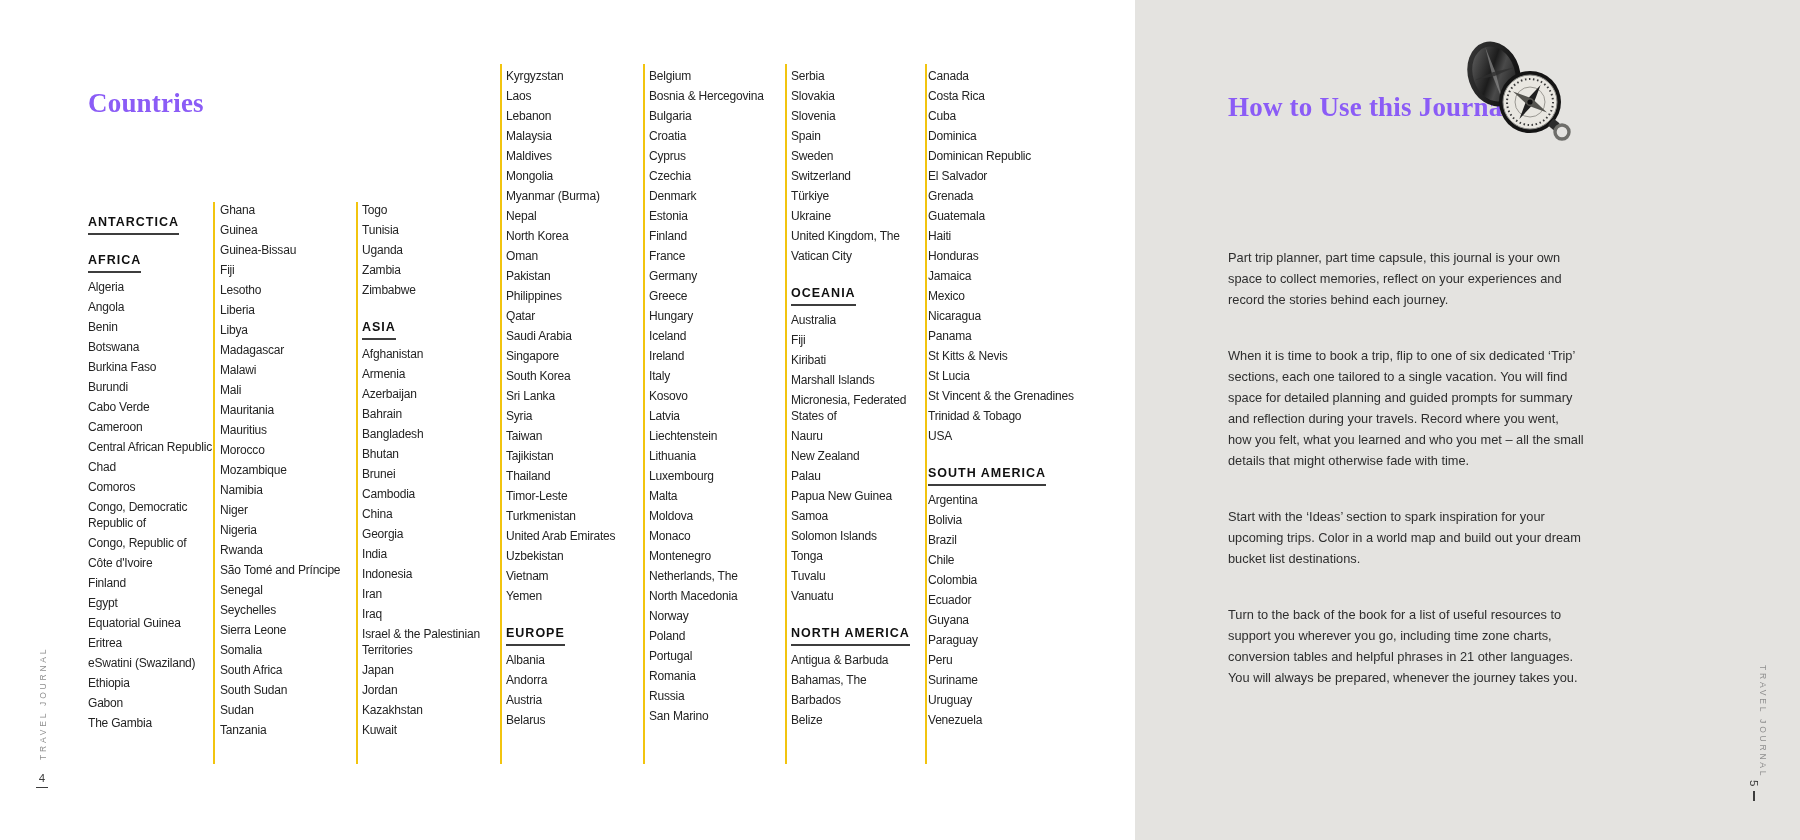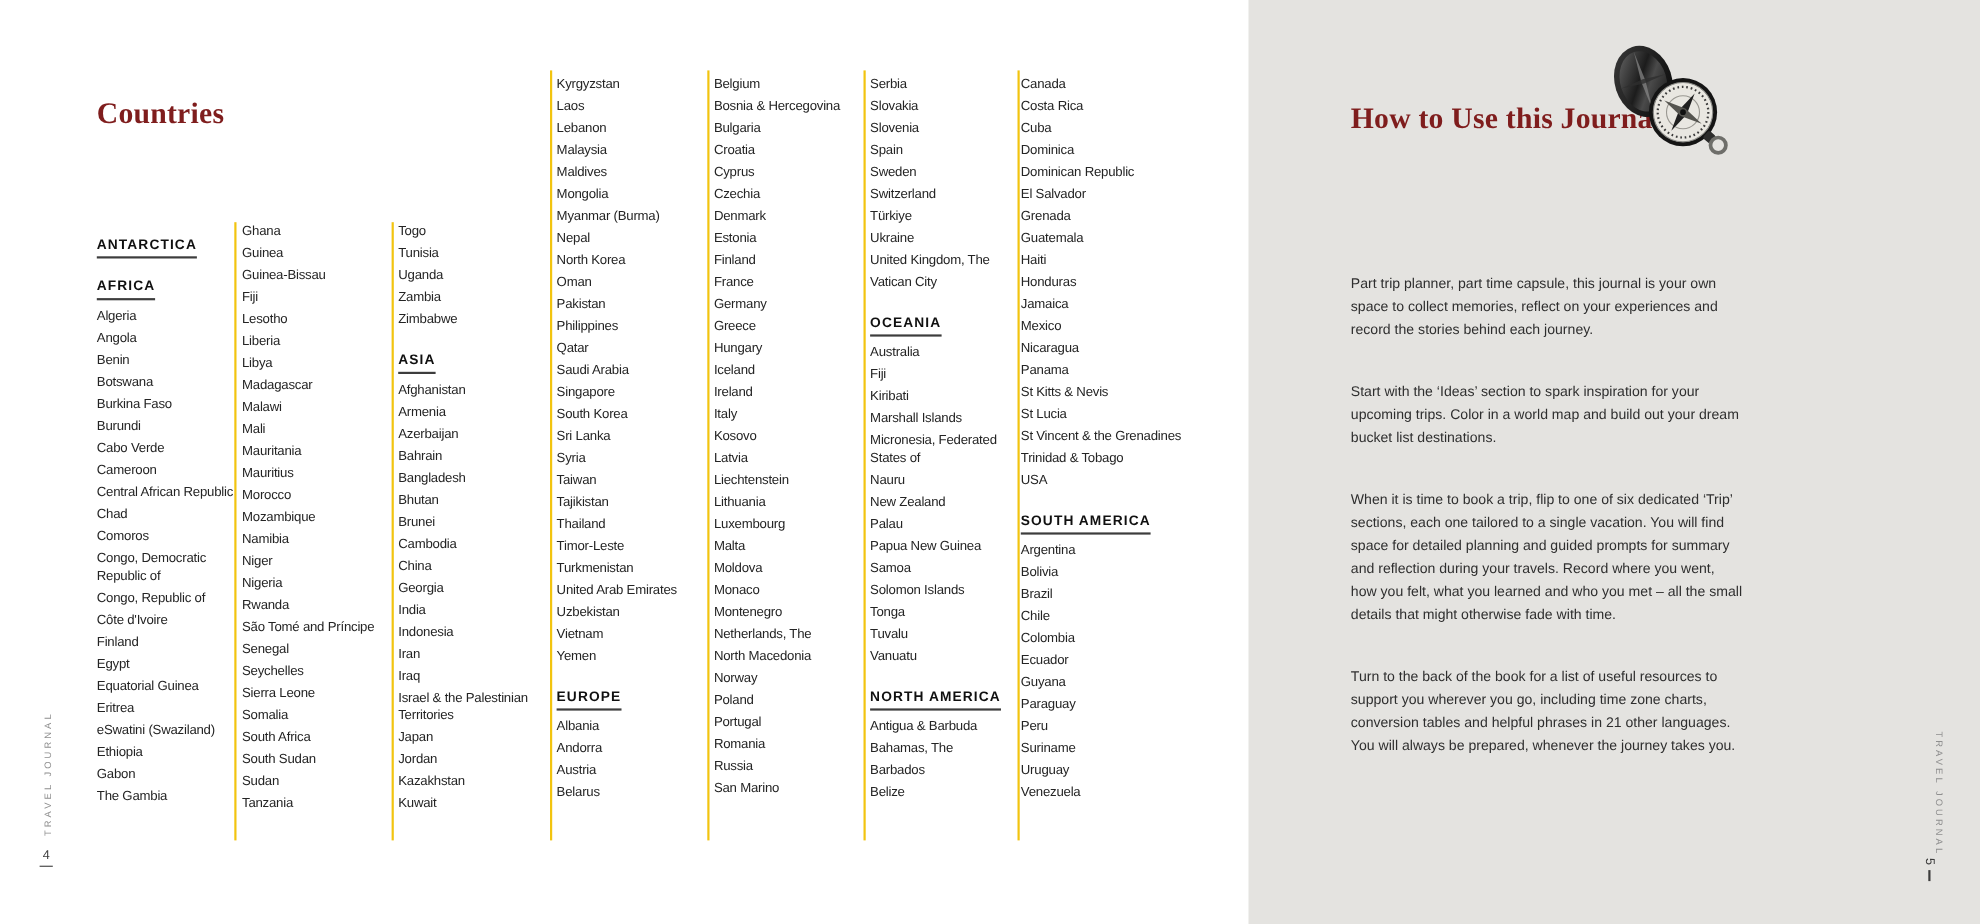"Countries" .page-title { color: #7f1d1d -> #8b5cf6 }
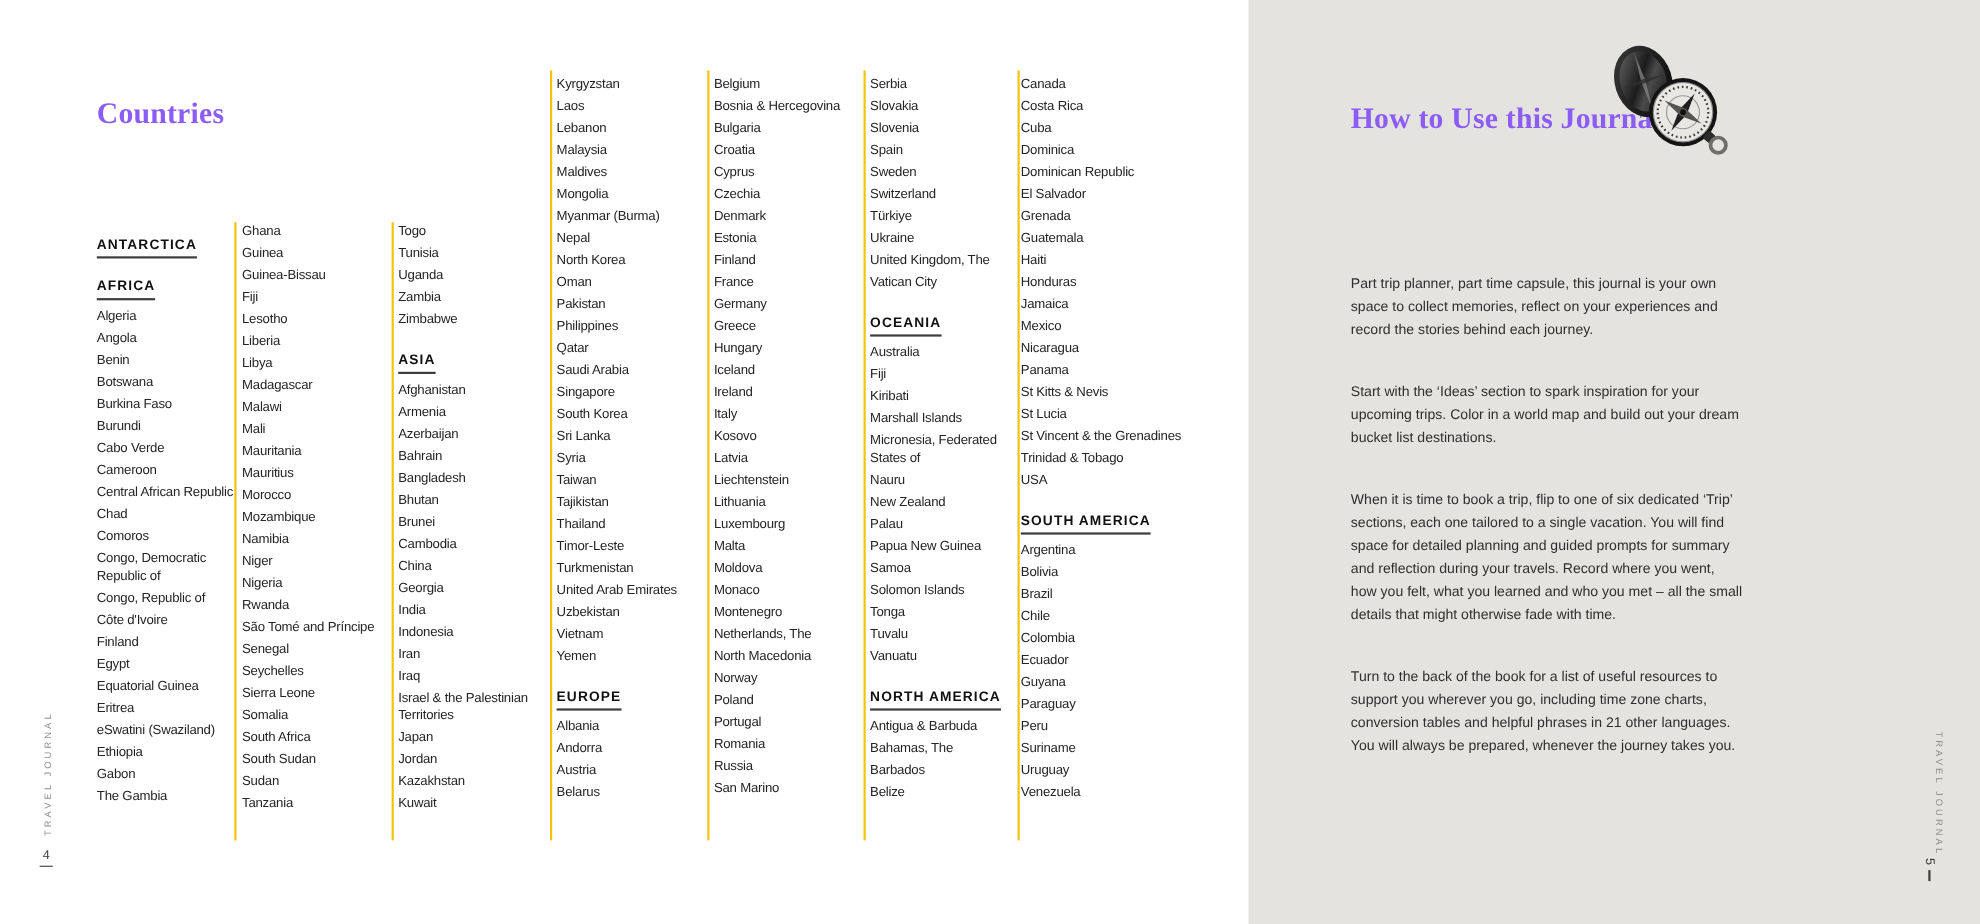"Start with the ‘Ideas’ section" p { order: before "When it is time to" -> after "When it is time to" }
